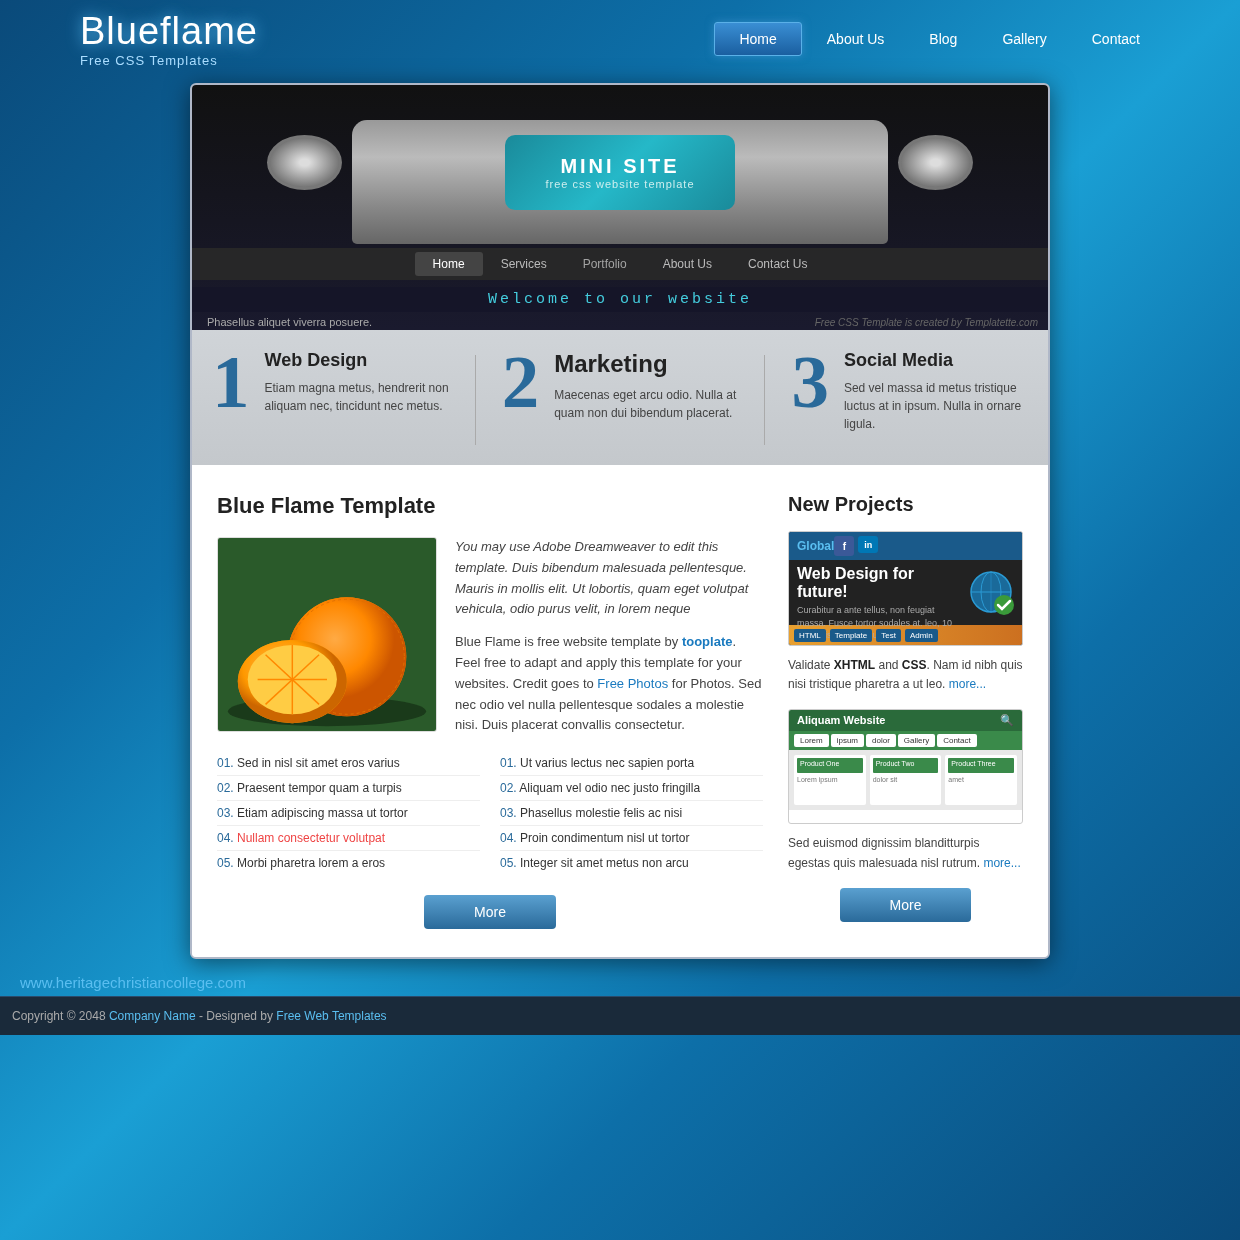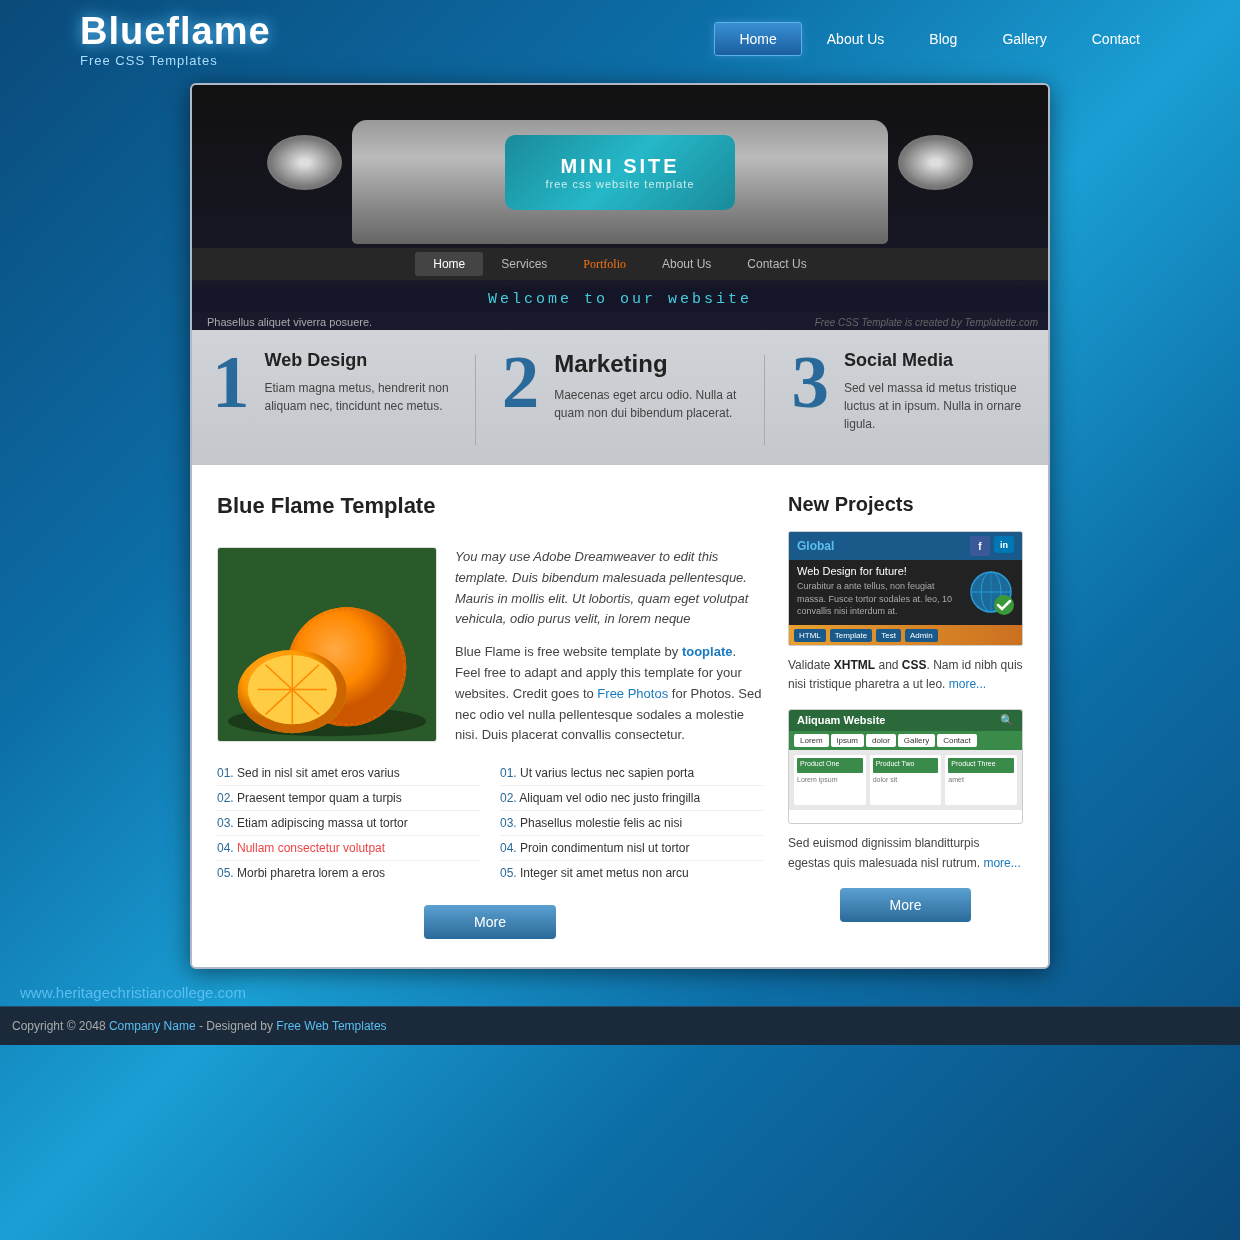"Blueflame" div { font-weight: bold -> normal }
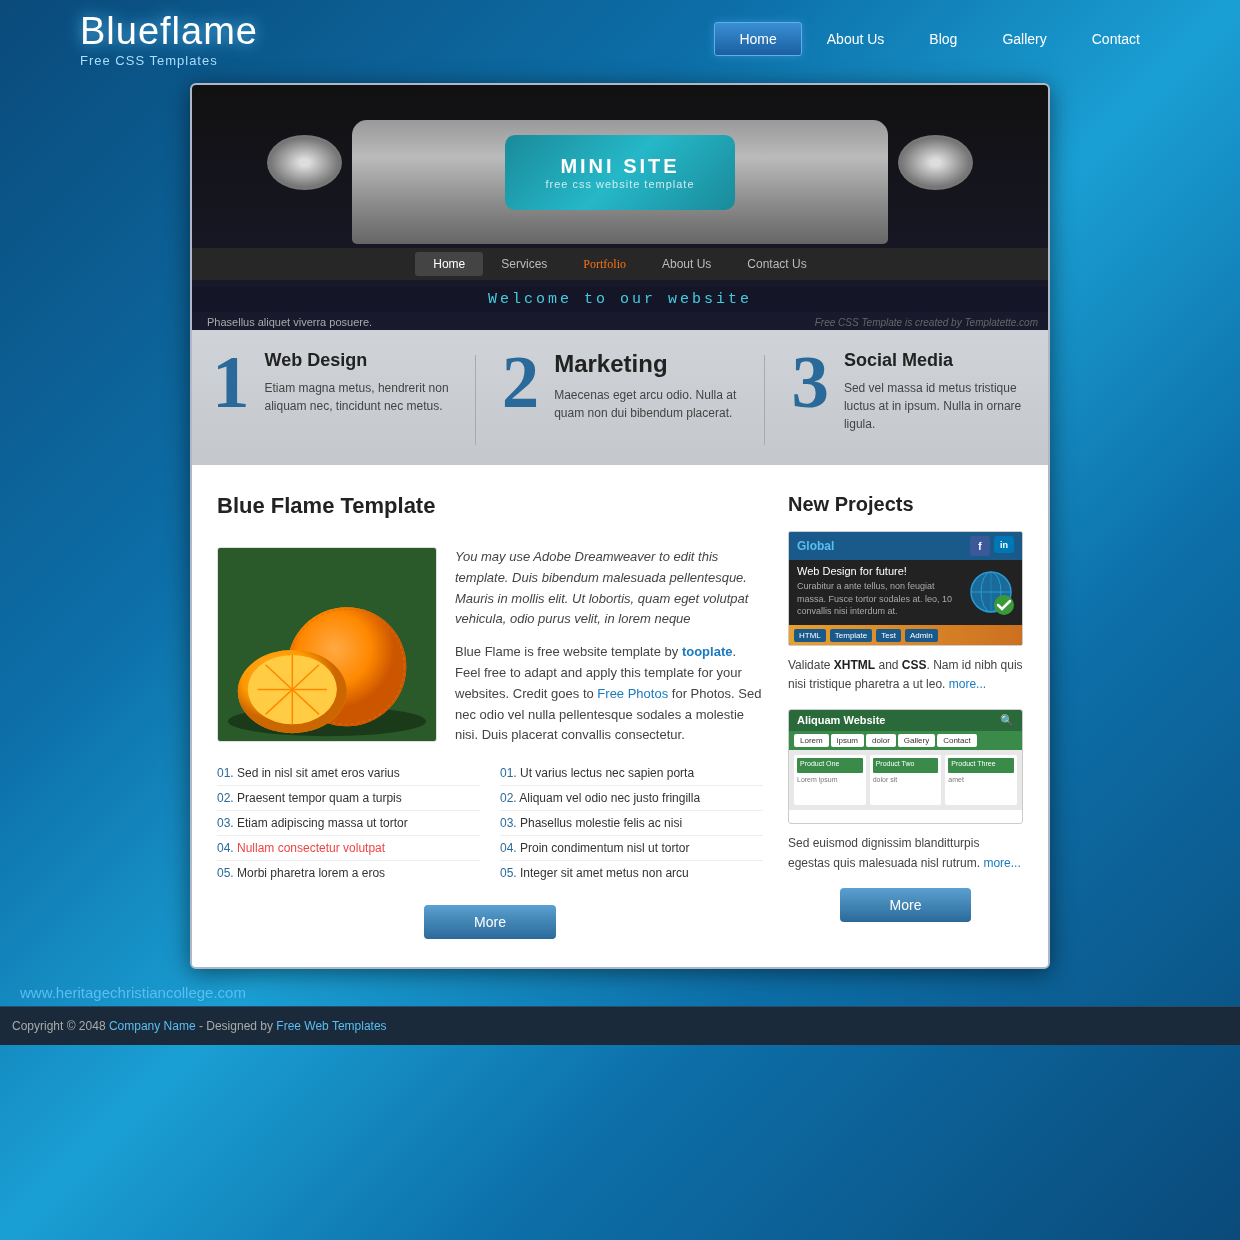"Portfolio" div { color: #f97316 -> #a3a3a3; font-family: Liberation Serif, serif -> none }
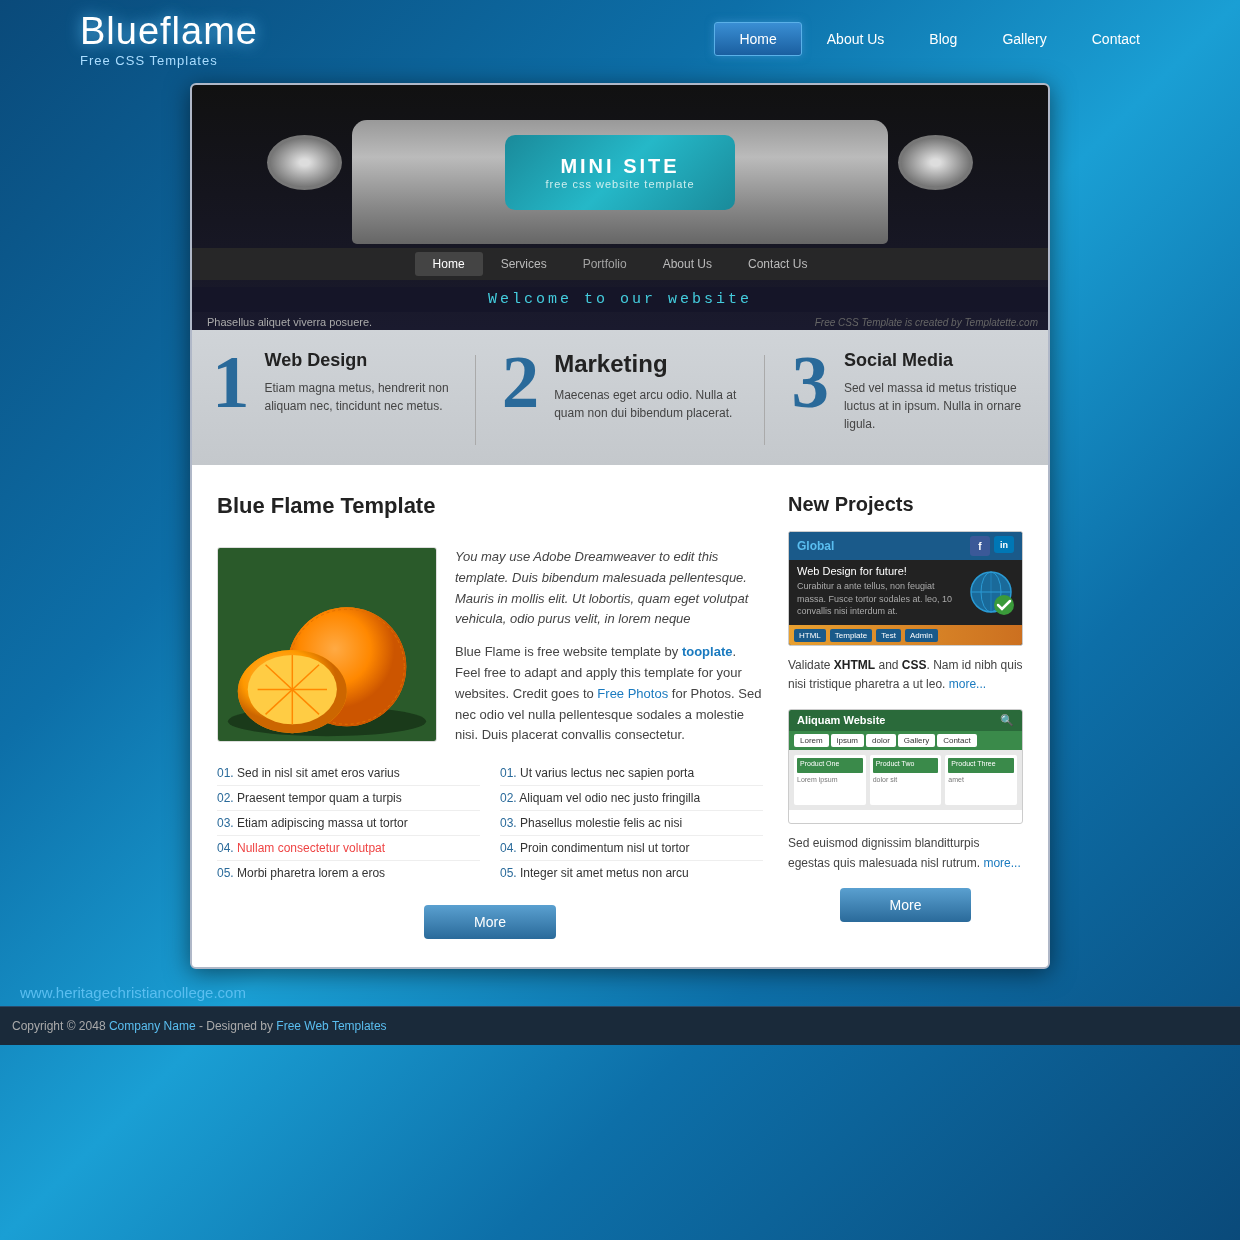"Blue Flame Template" h2 { margin-bottom: 28px -> 18px }
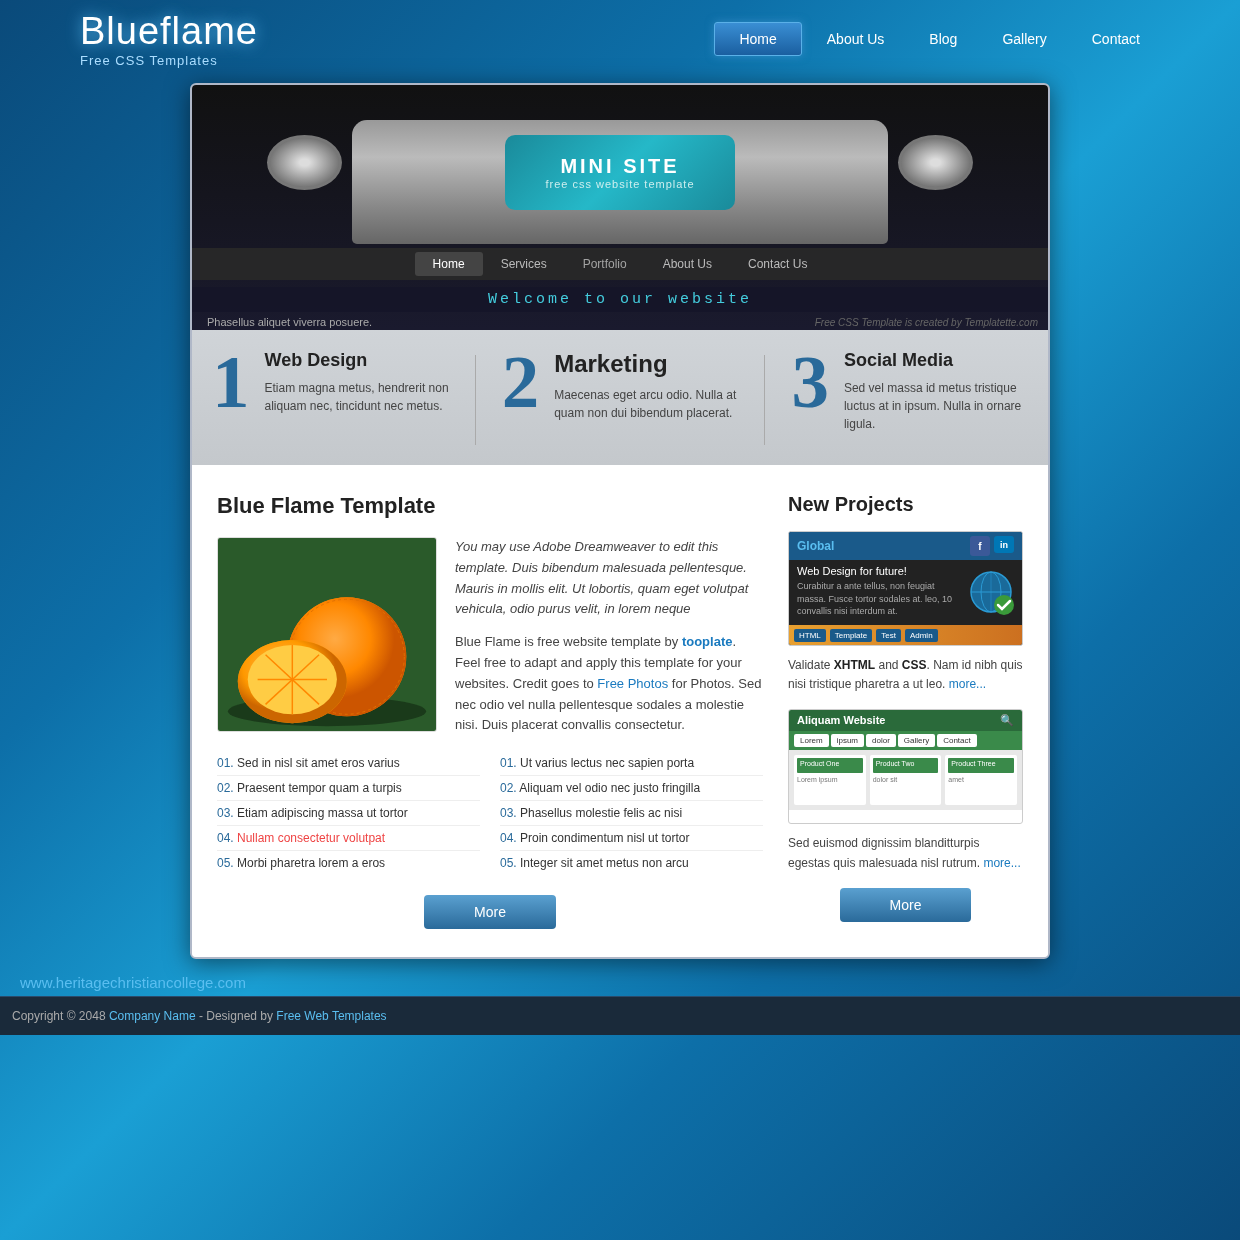"Global" div { justify-content: space-between -> flex-start }
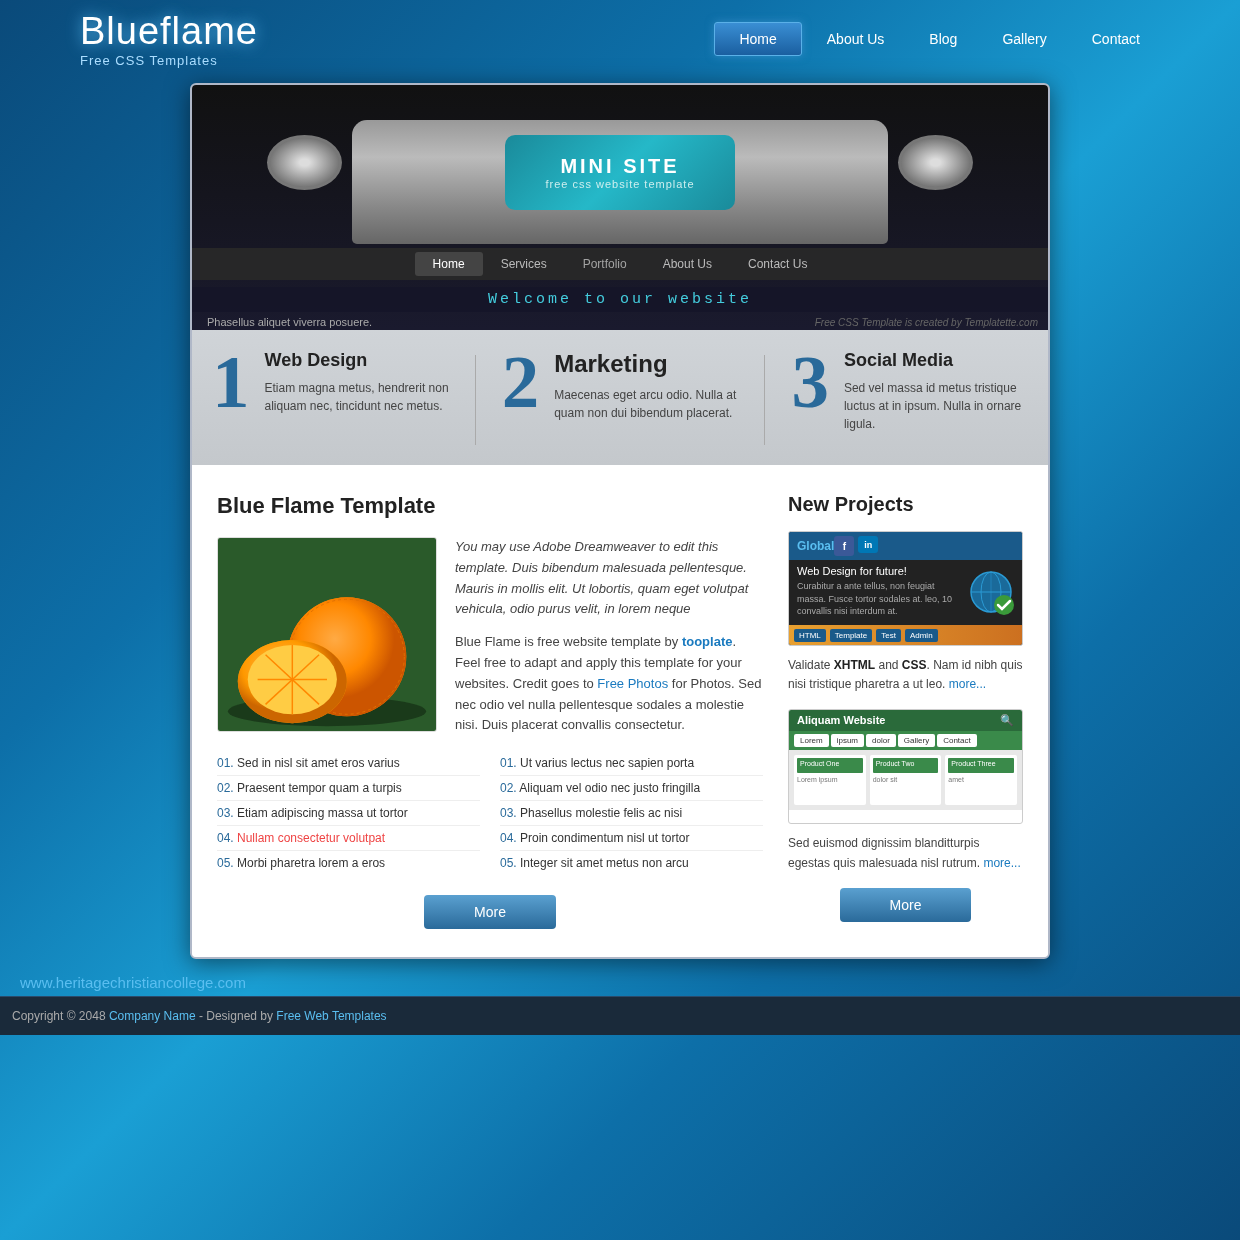"Web Design for future!" div { font-size: 11px -> 16px; font-weight: normal -> bold }
